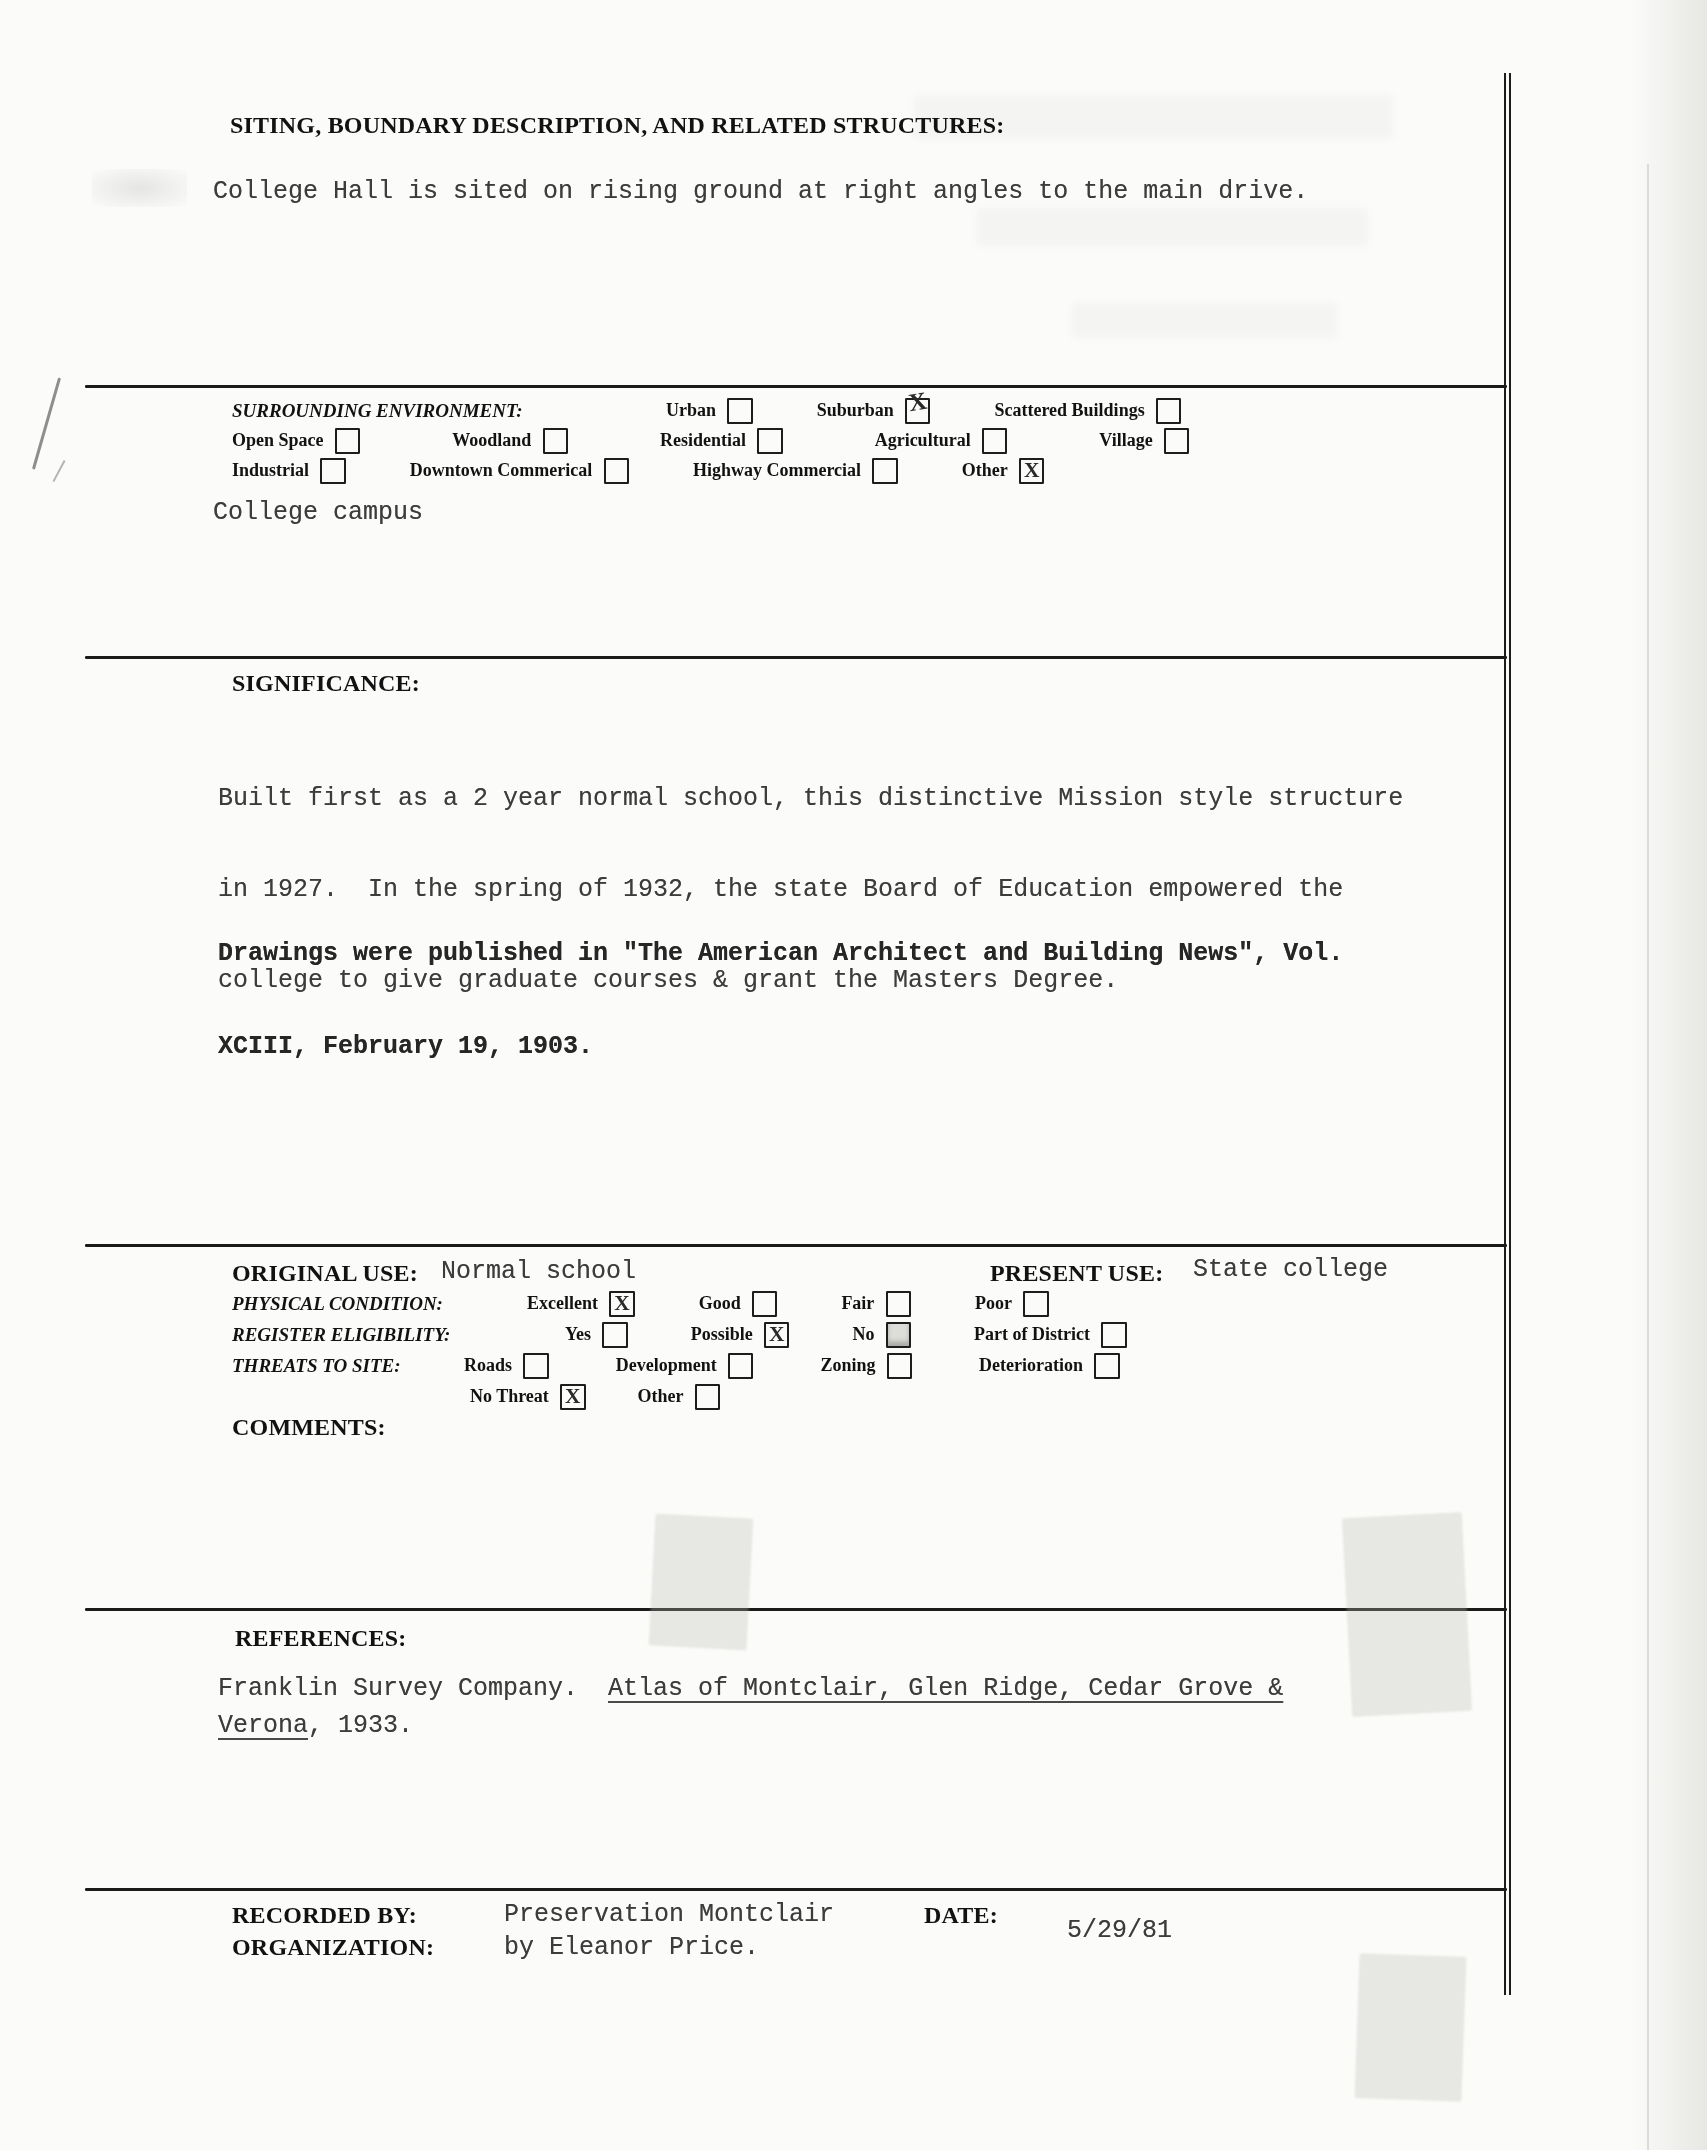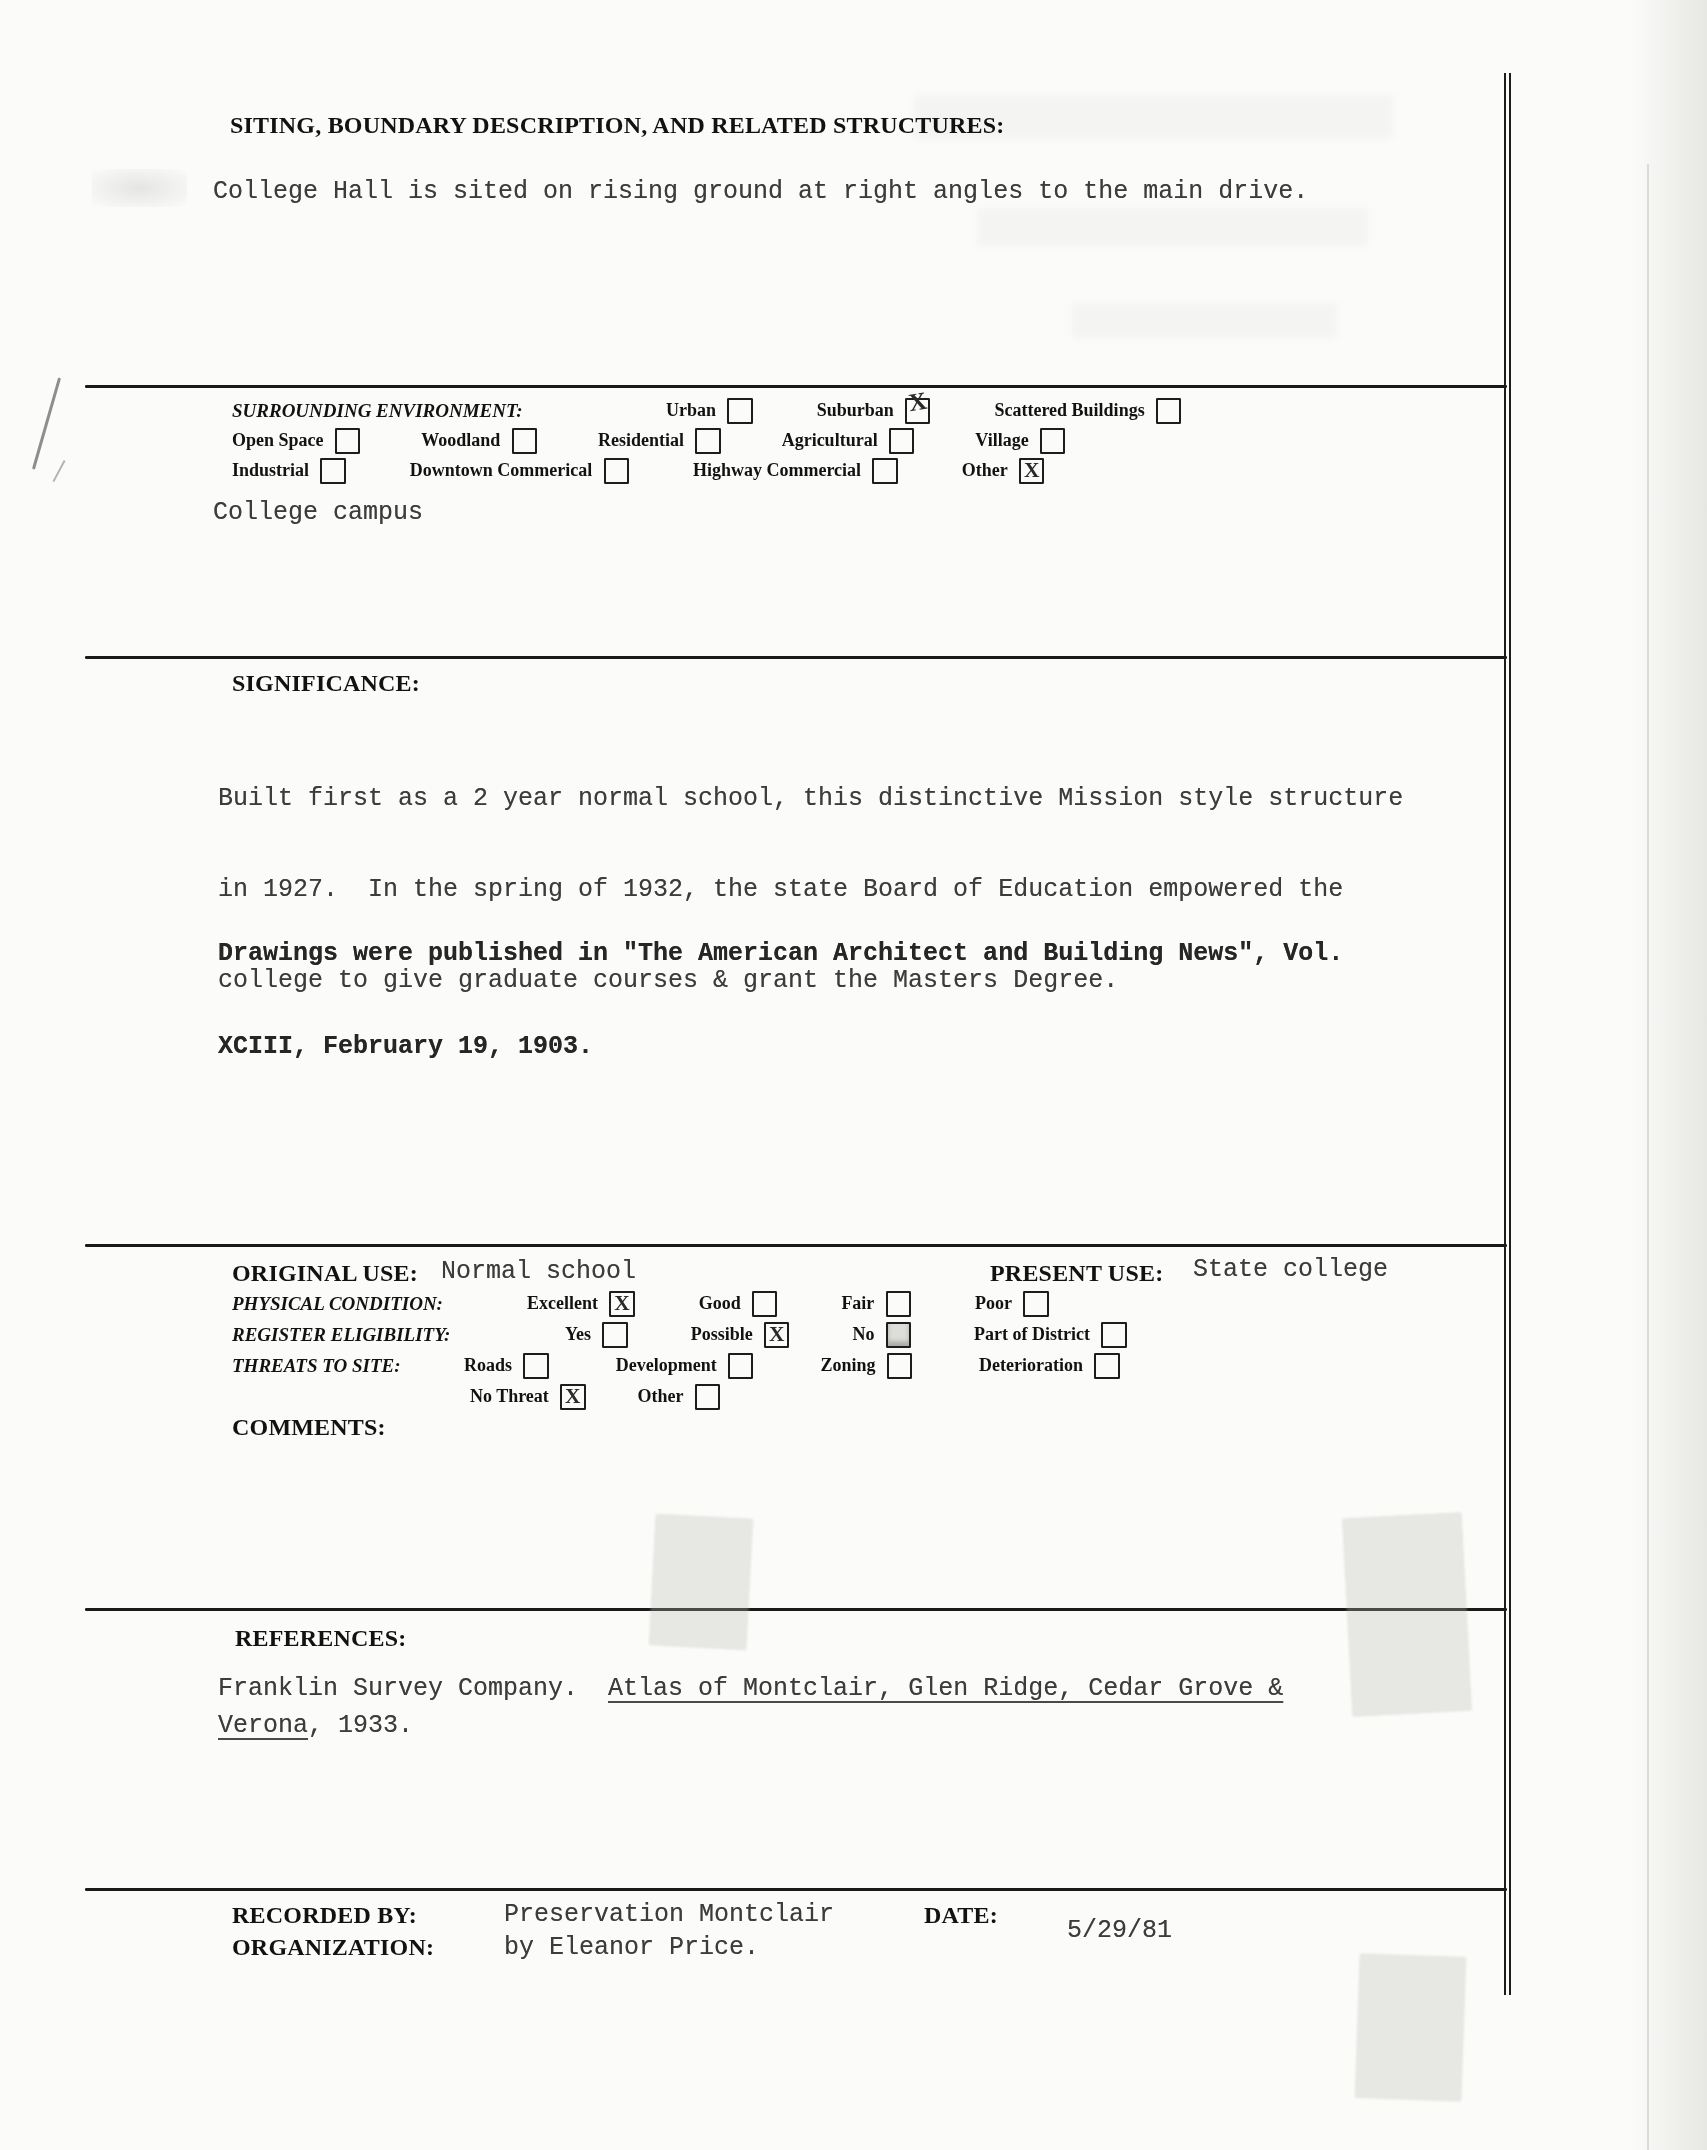"Open Space" .env-row2 .opts { gap: 61px -> 92px }
